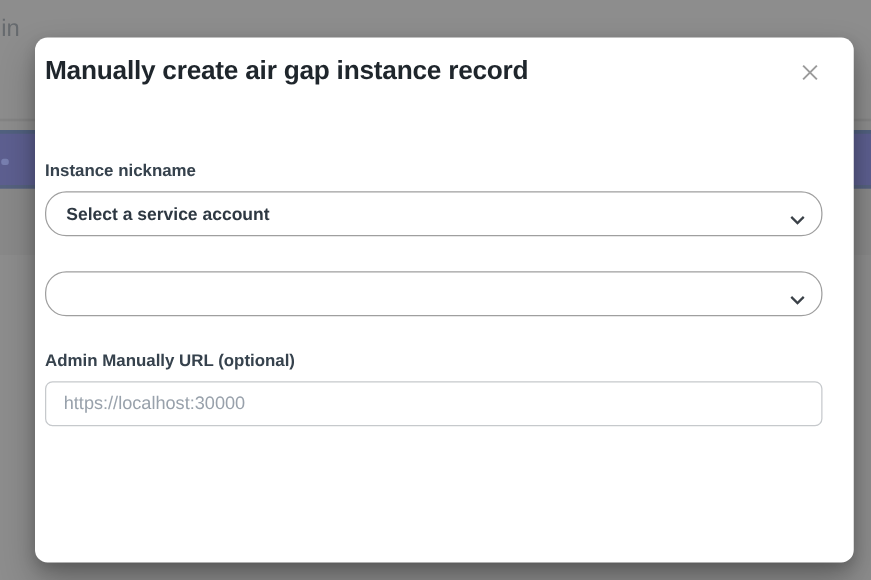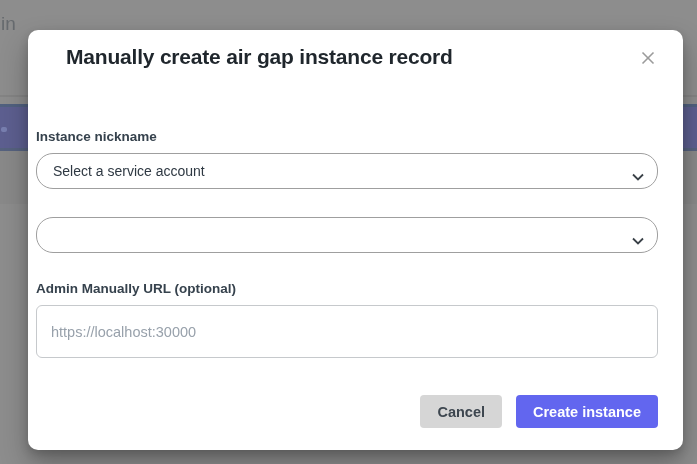"Manually create air gap instance" .modal-header { margin-left: 30px -> none }
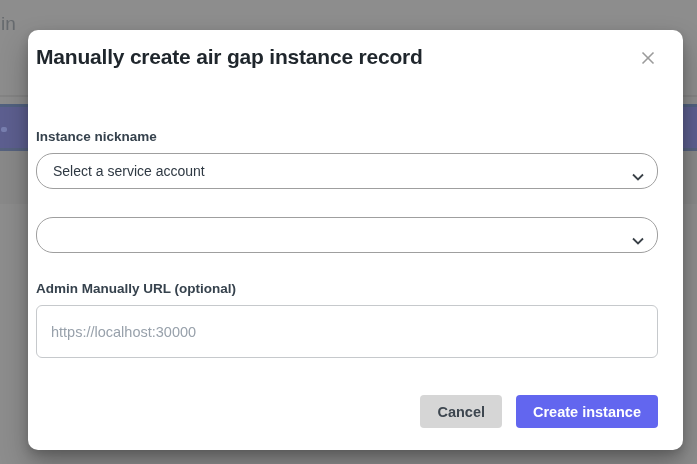"Select a service account" .select-box { font-weight: none -> bold }
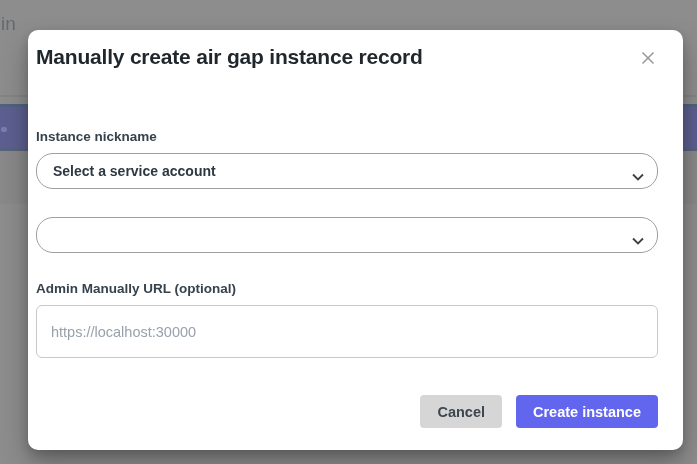"https://localhost:30000" .text-input { height: 53px -> 36px }
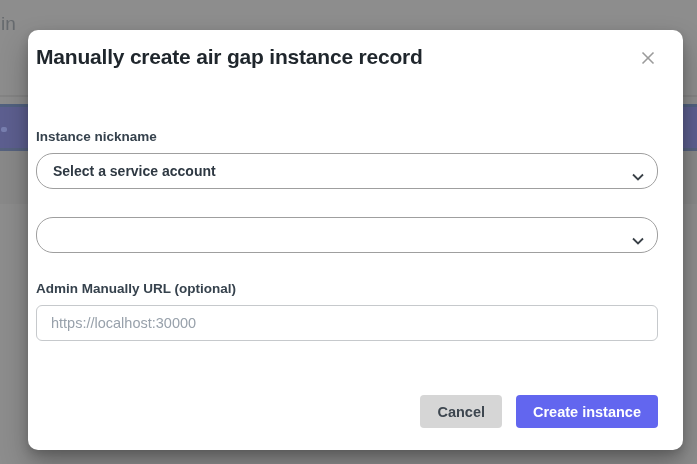"Cancel" div.modal-footer { html: <div> <button>Cancel</button> <button>Create instance</button> </div> -> none }
